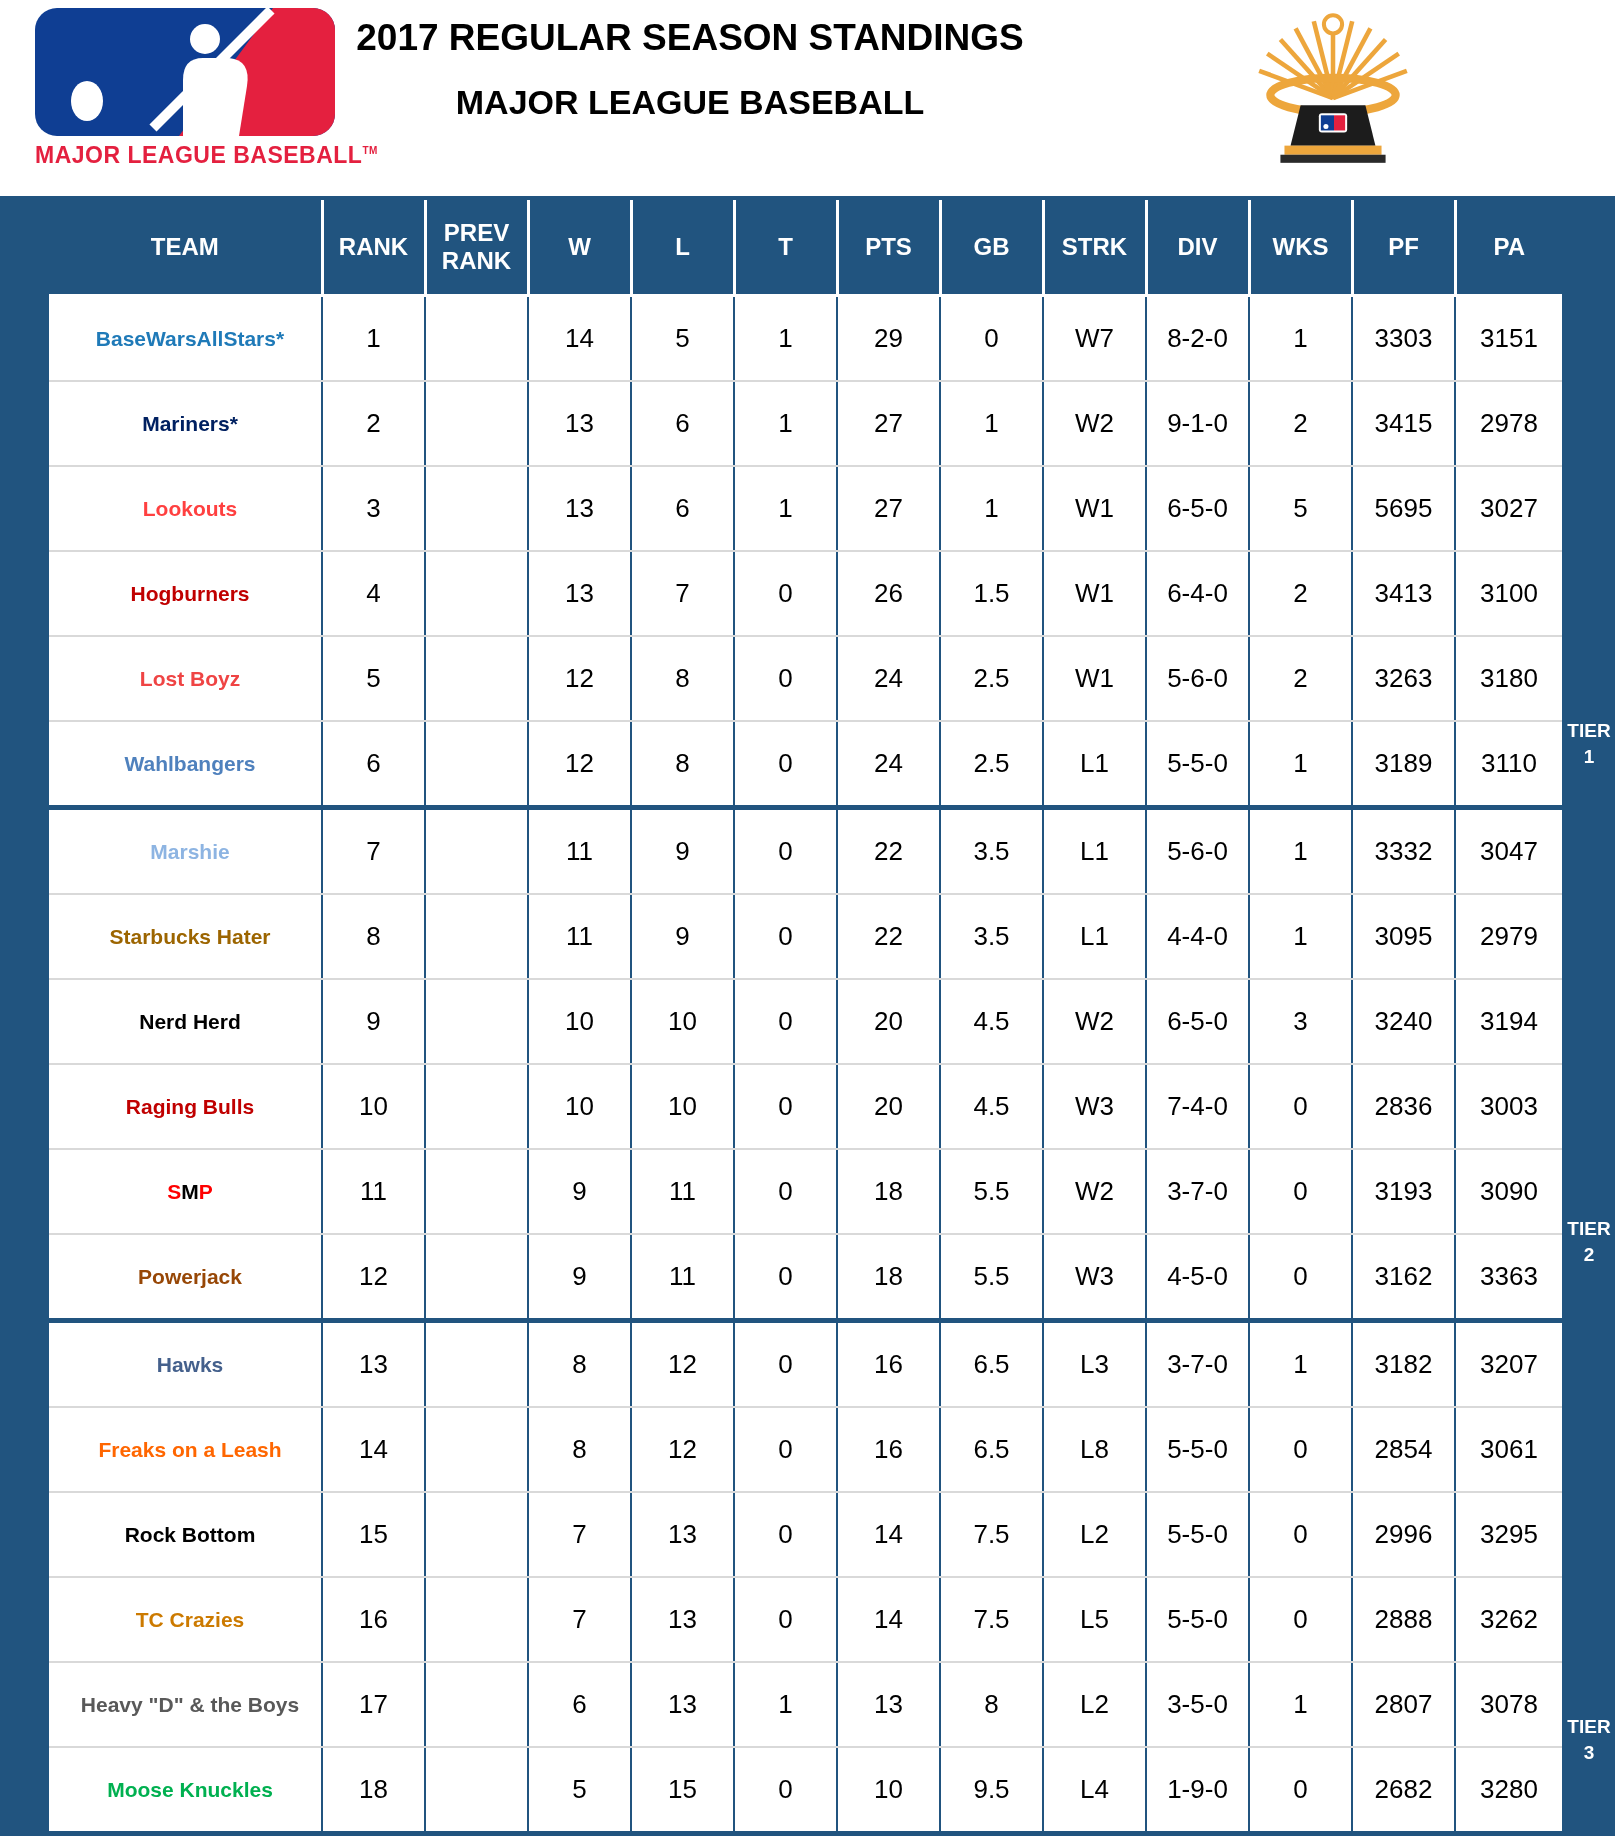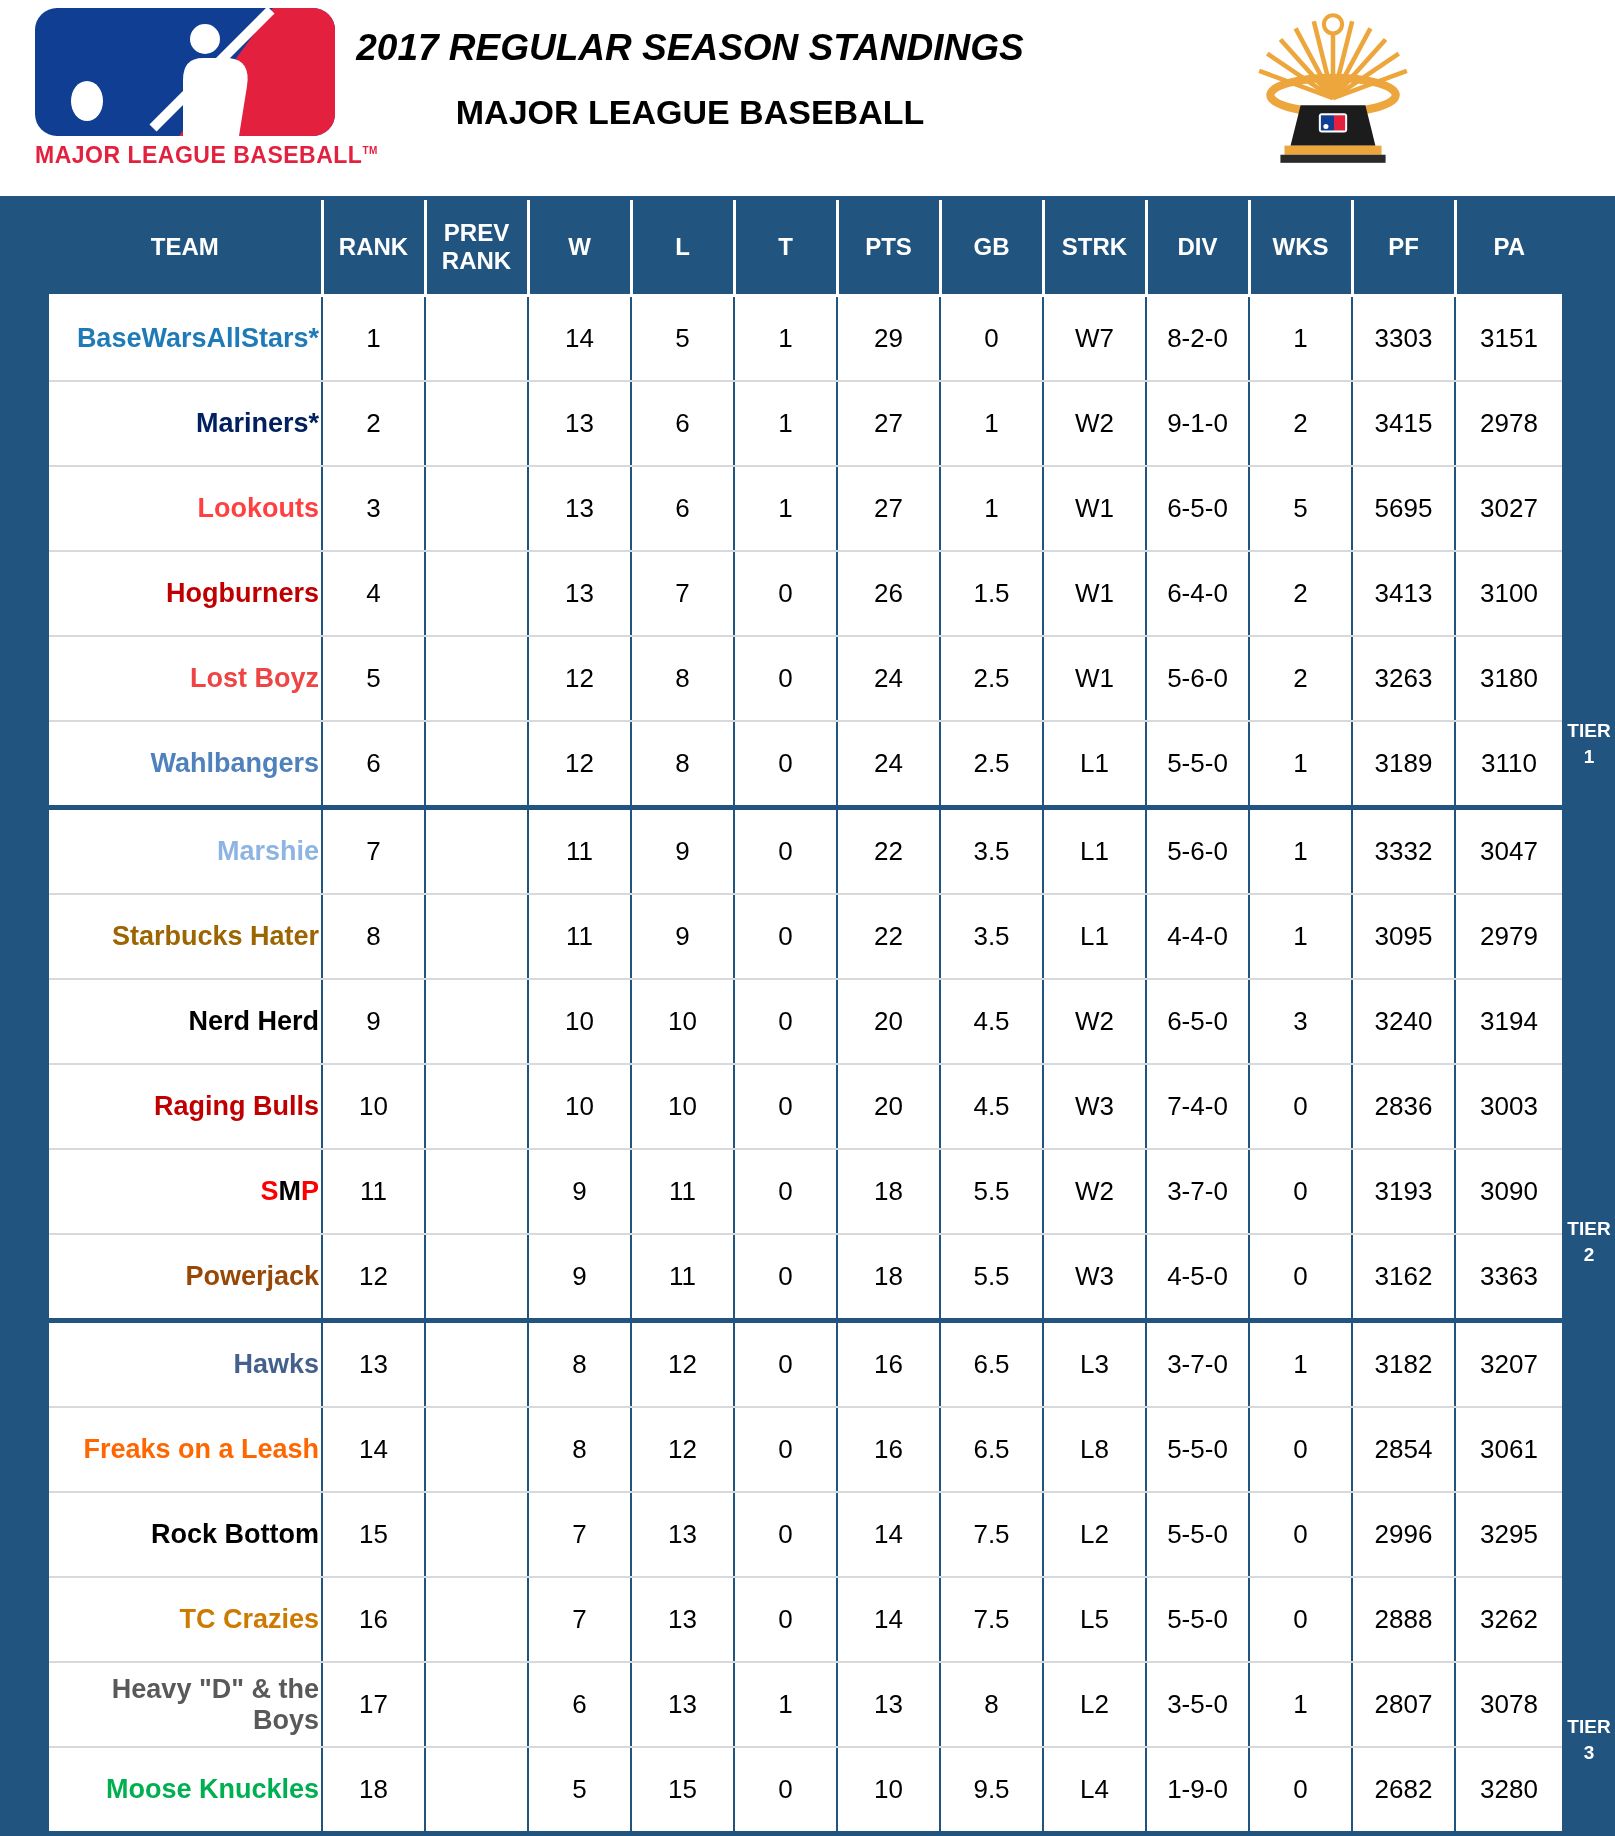"2017 REGULAR SEASON STANDINGS" .title-line1 { font-style: italic -> none; margin-top: 27px -> 17px }
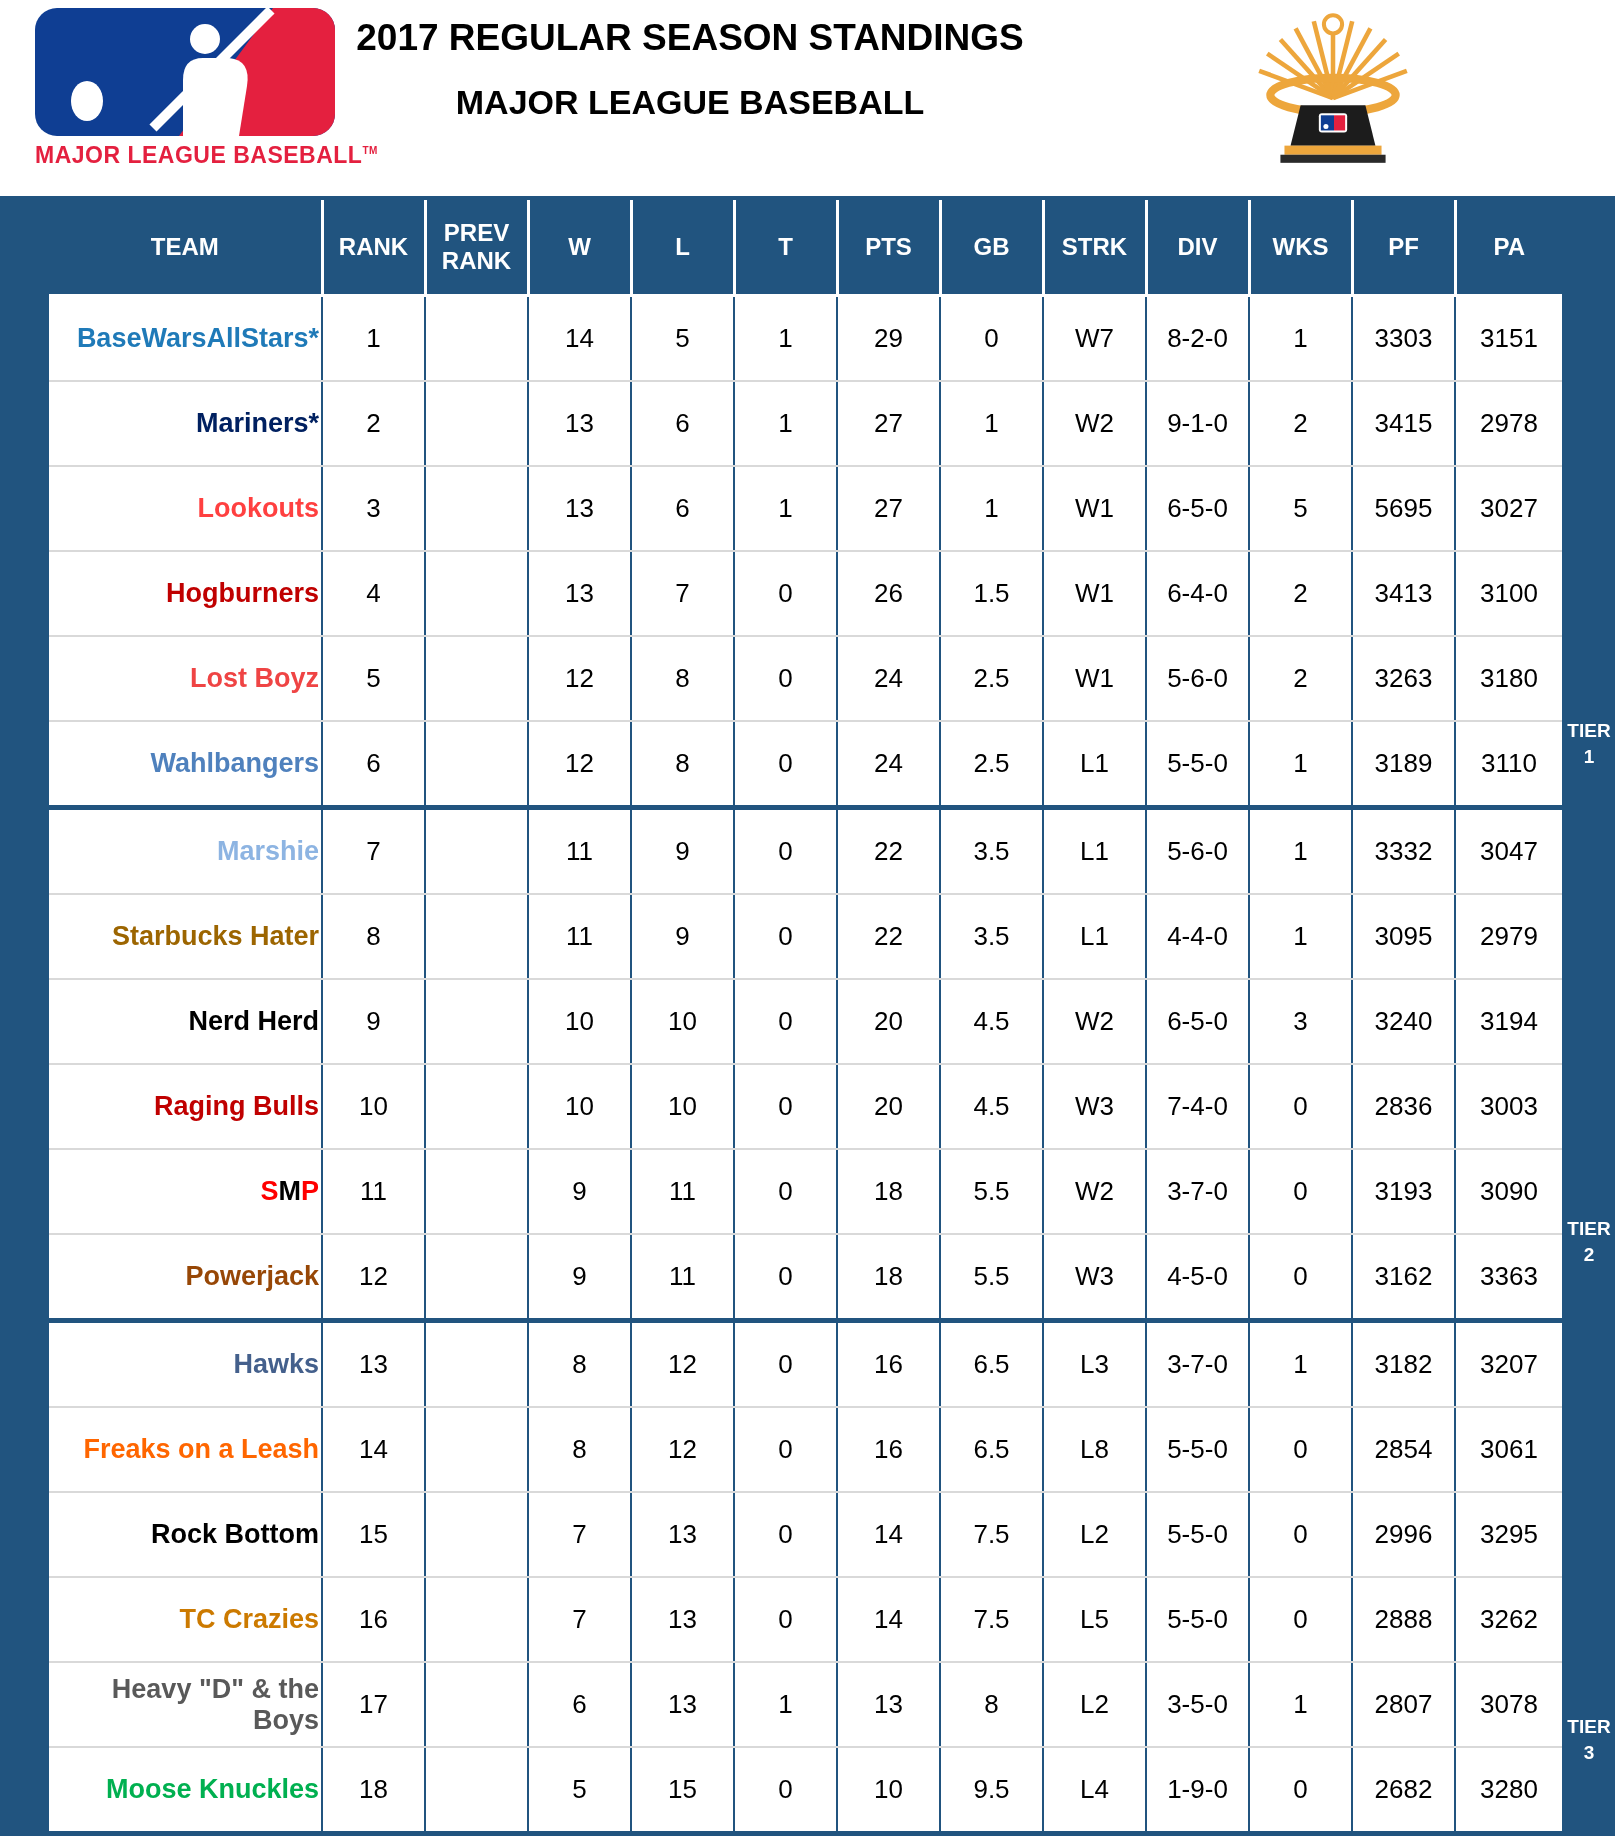"BaseWarsAllStars*" table.standings td.team { font-size: 27px -> 21px; text-align: right -> center }
